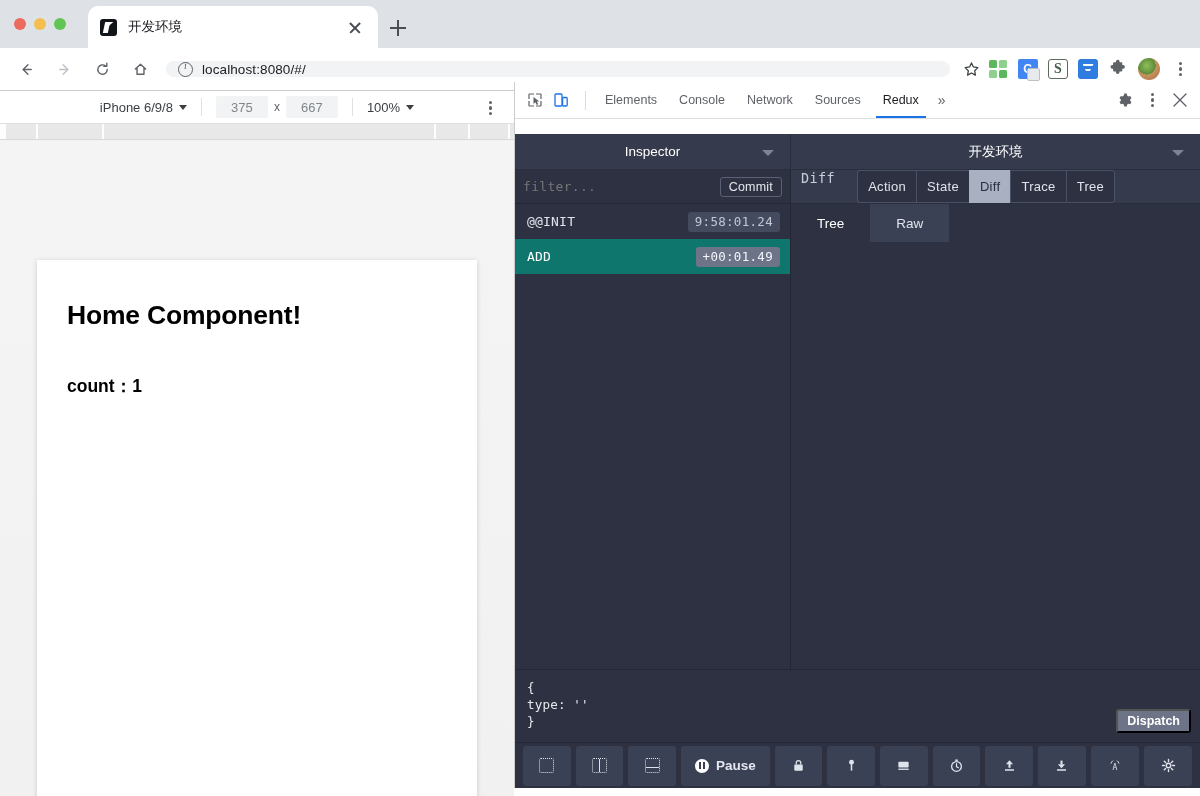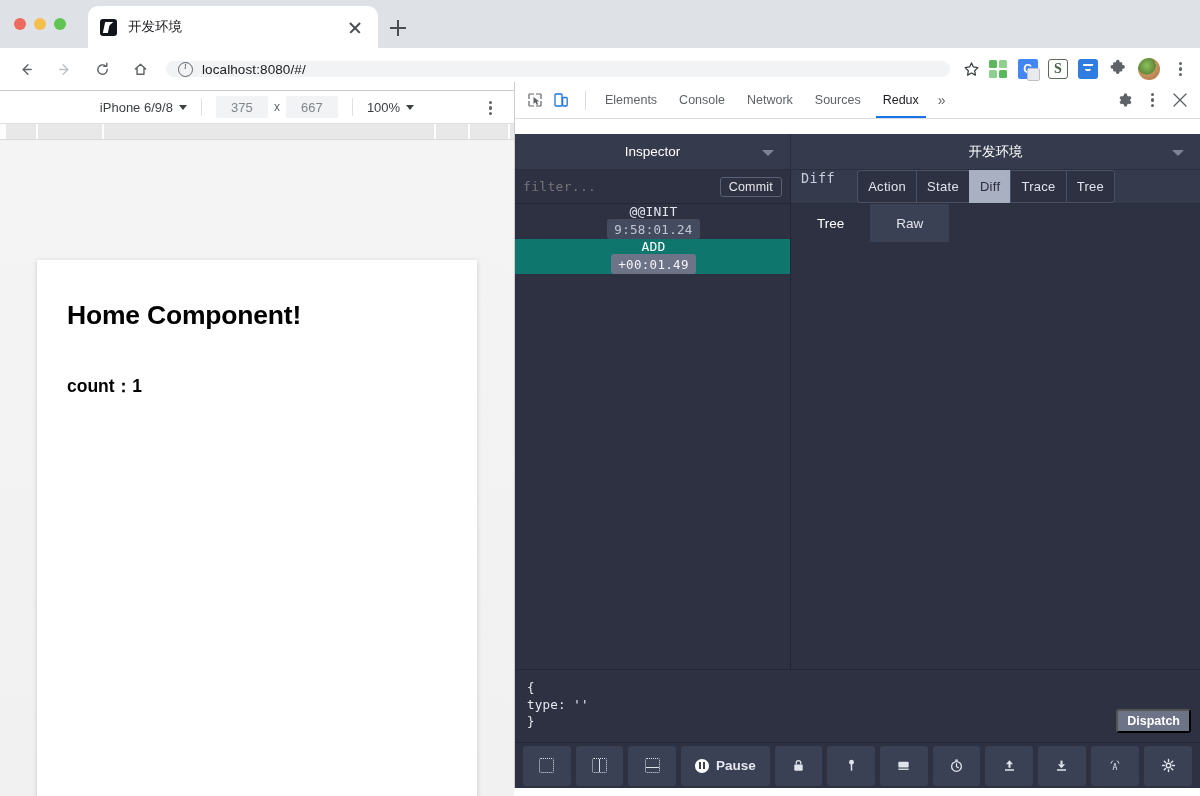"@@INIT" .action-row { flex-direction: column -> none }
